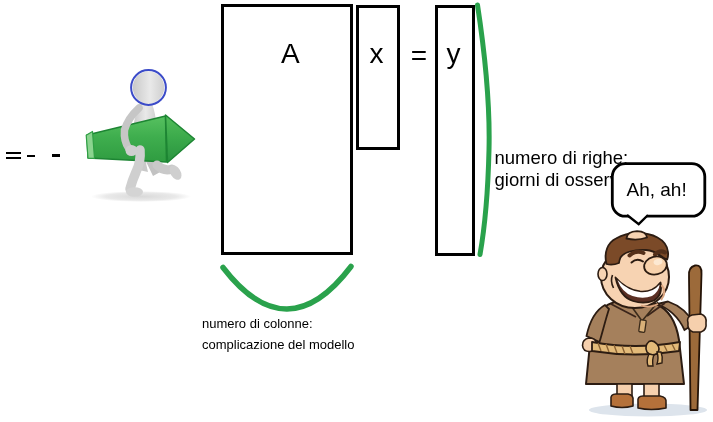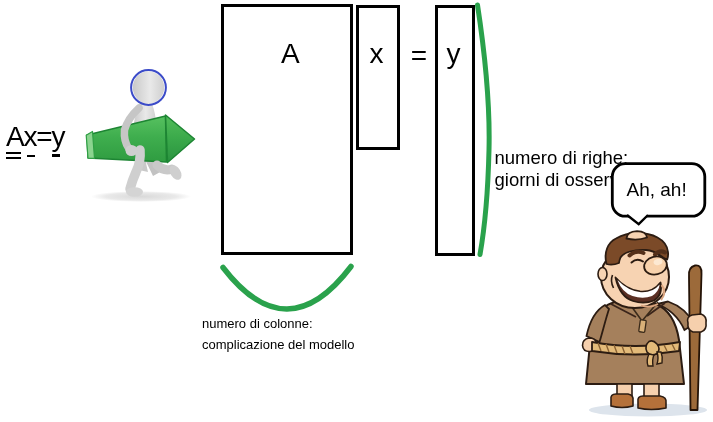"Ax=y" div.abs { html: <div>Ax=y</div> -> none }
